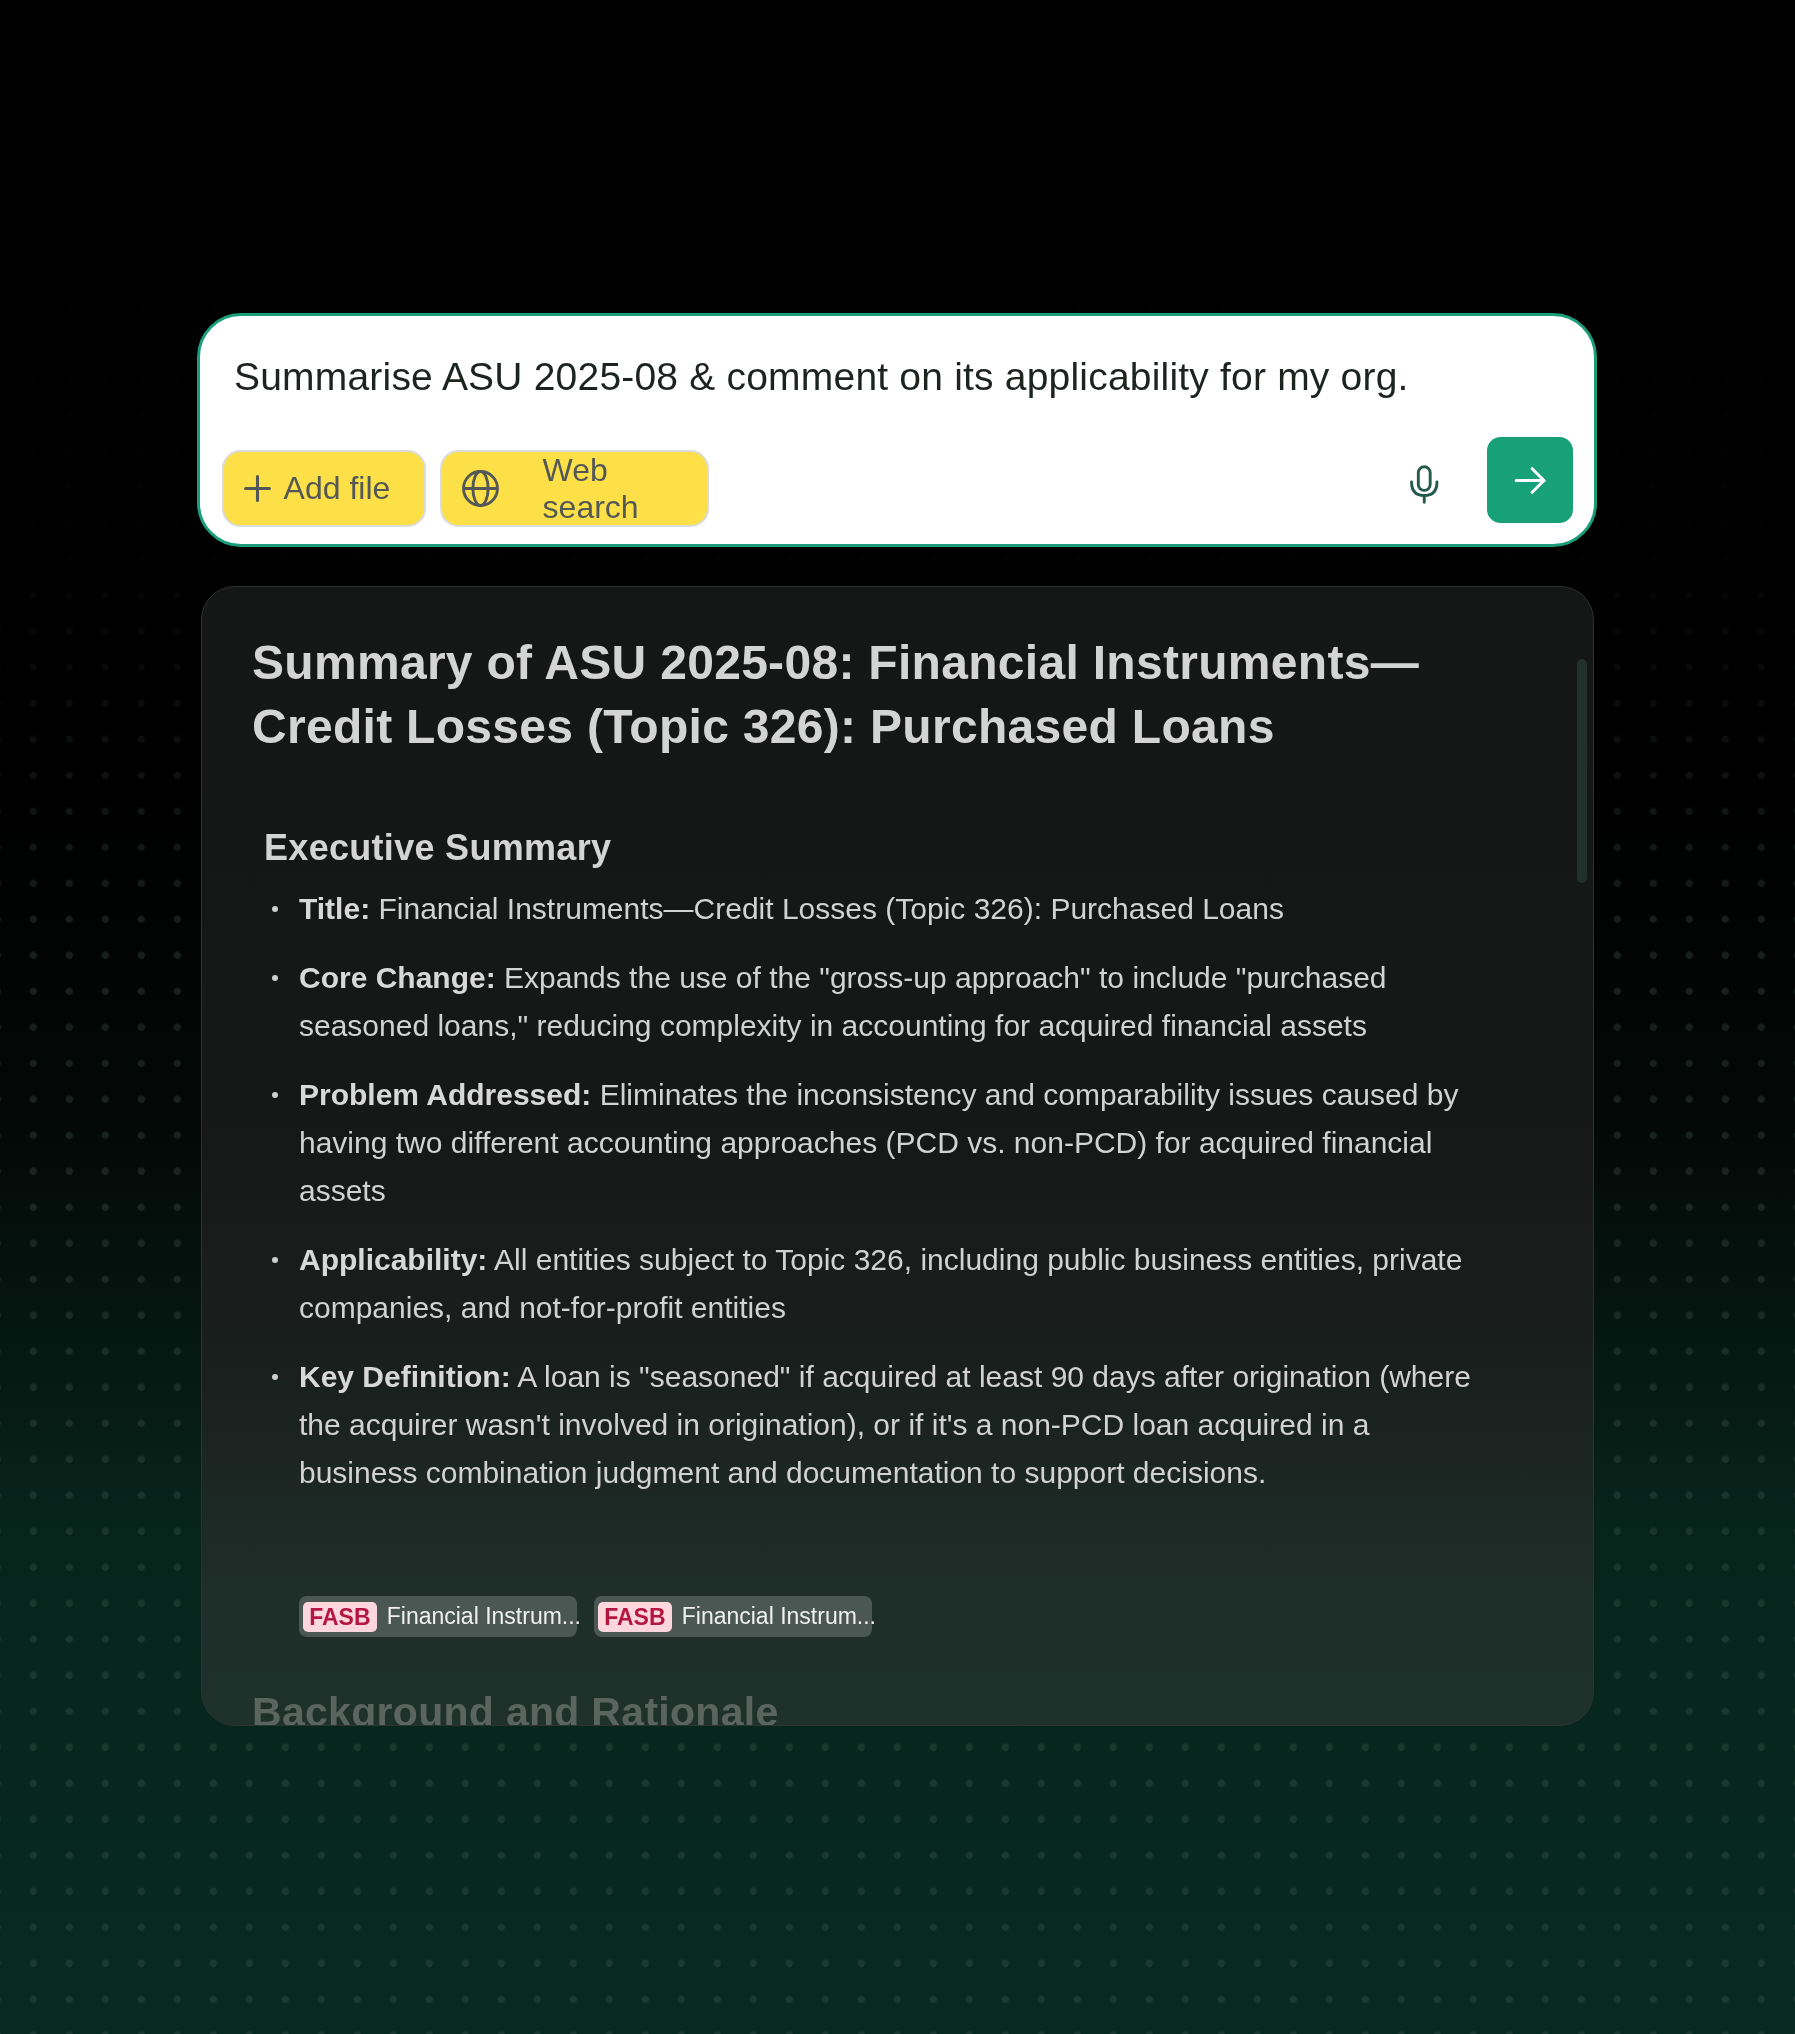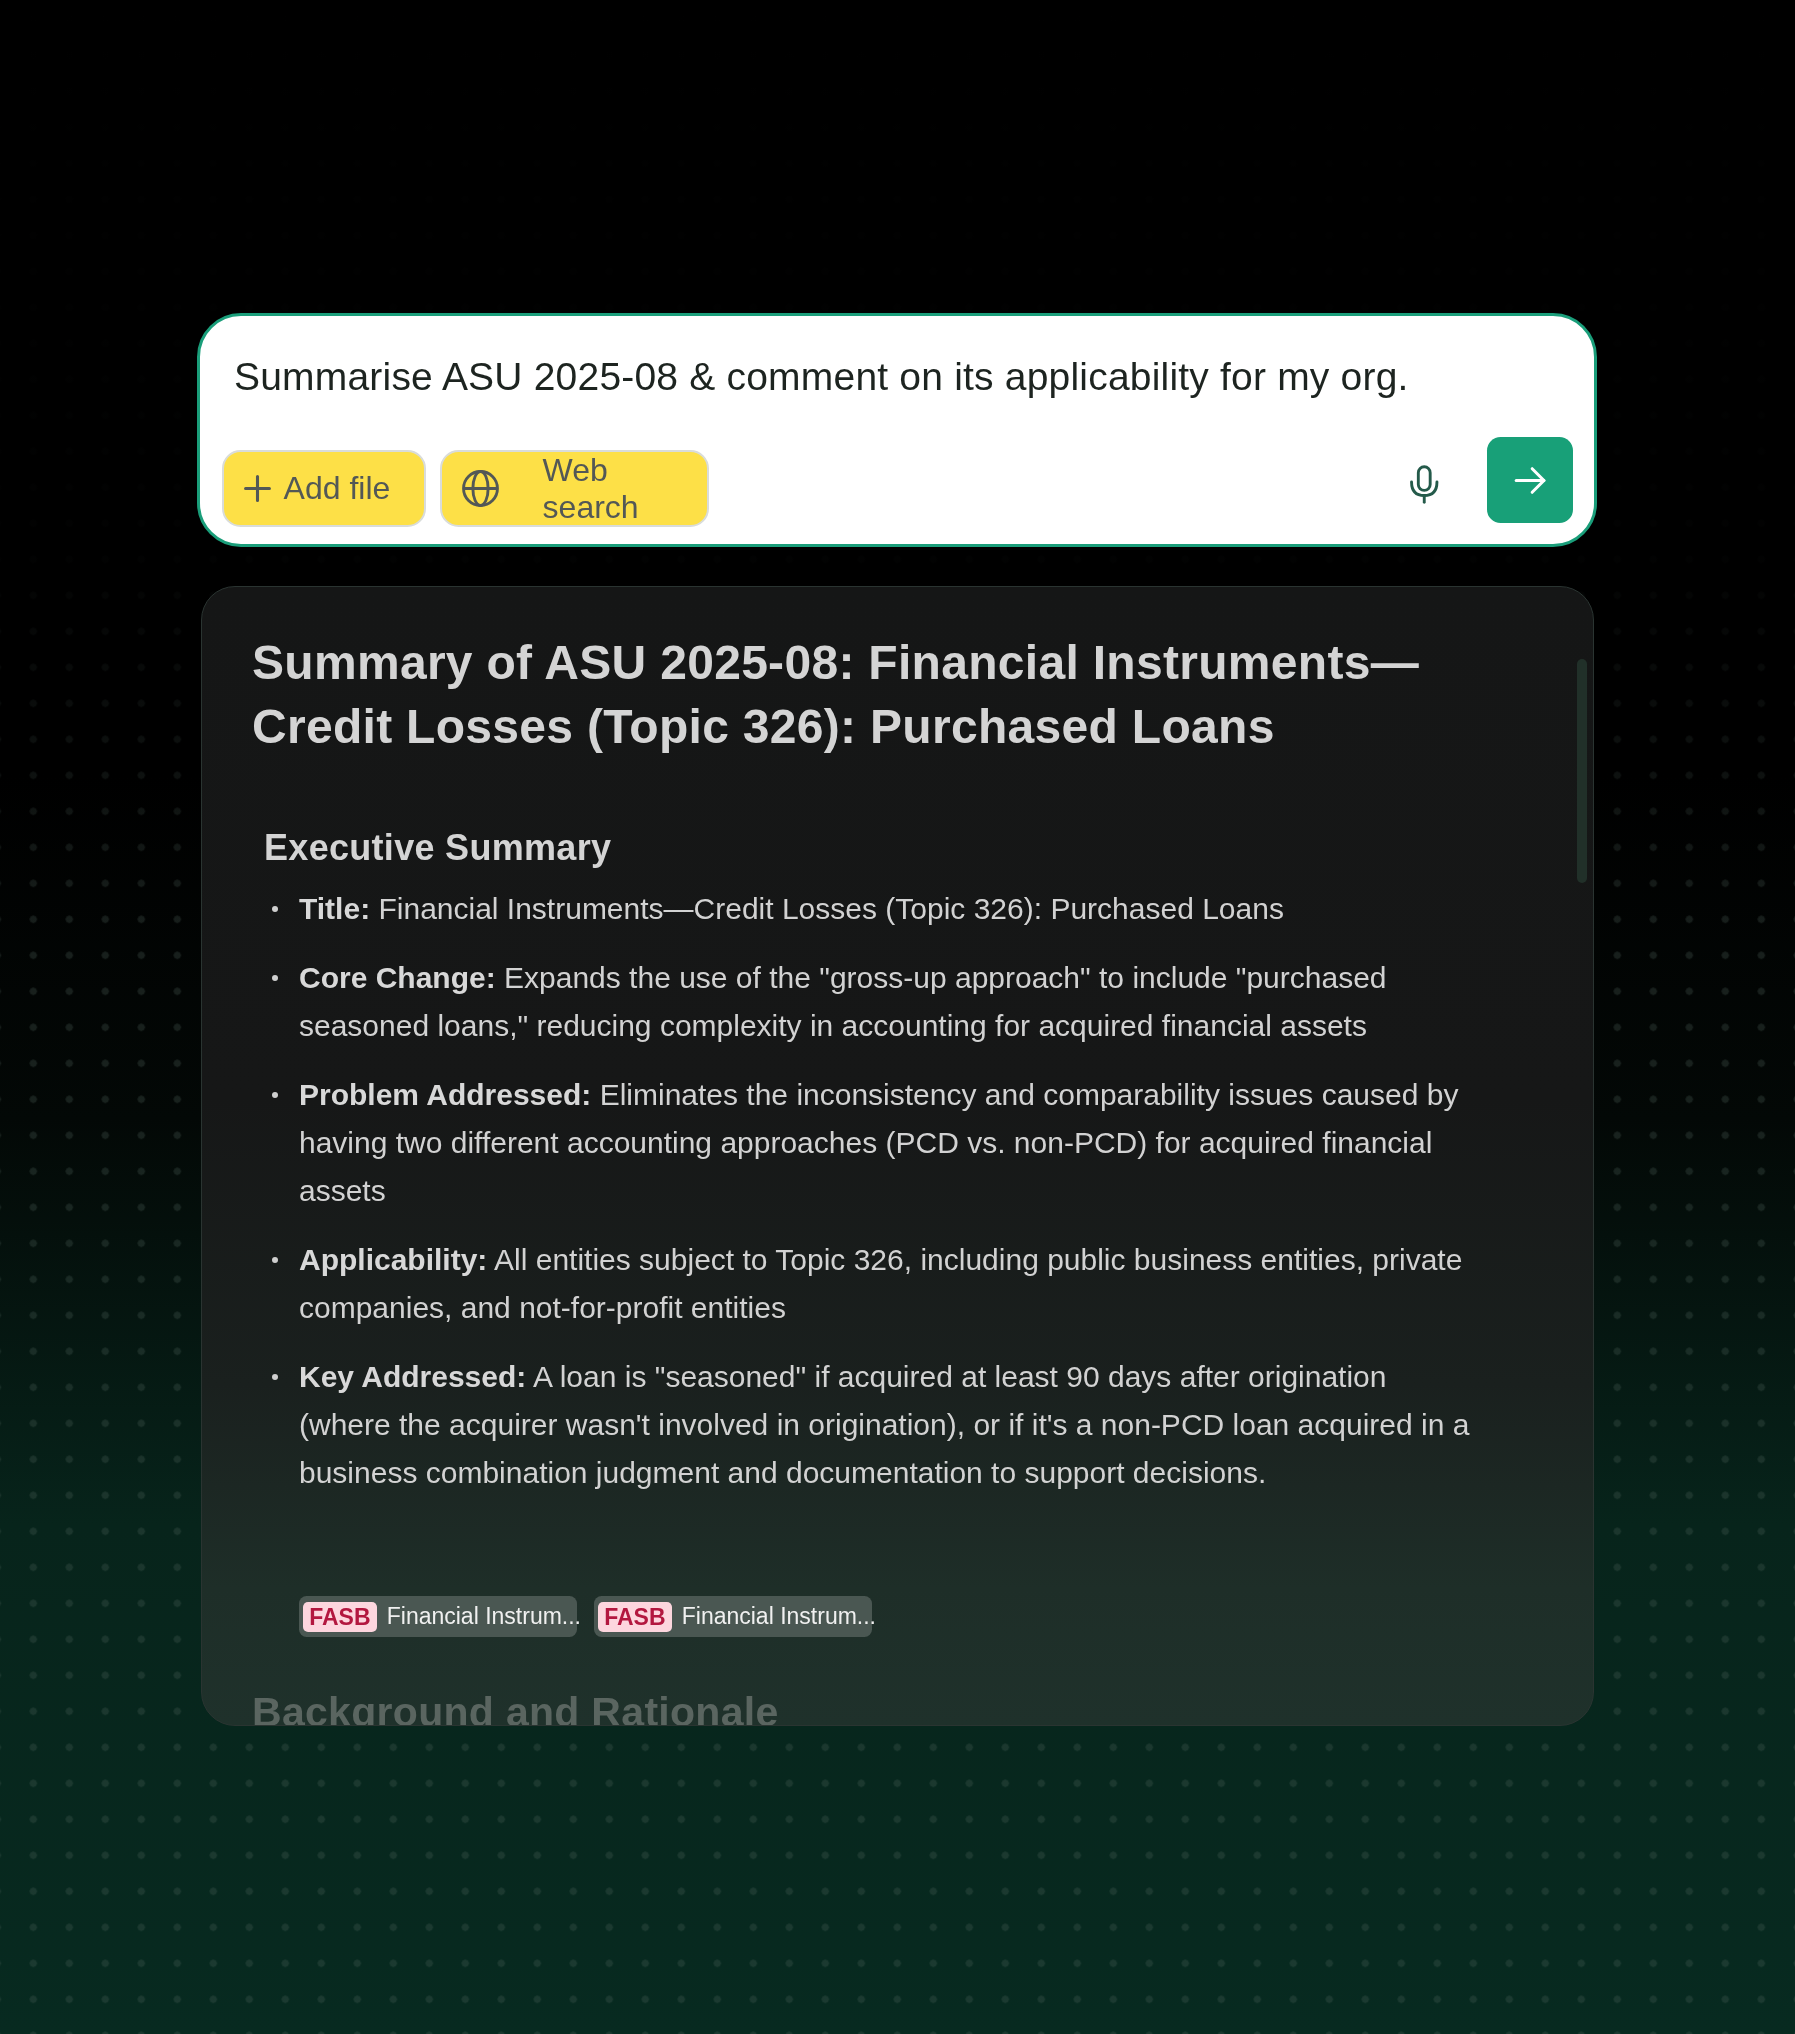"Key Addressed:" b { text: Addressed -> Definition }
